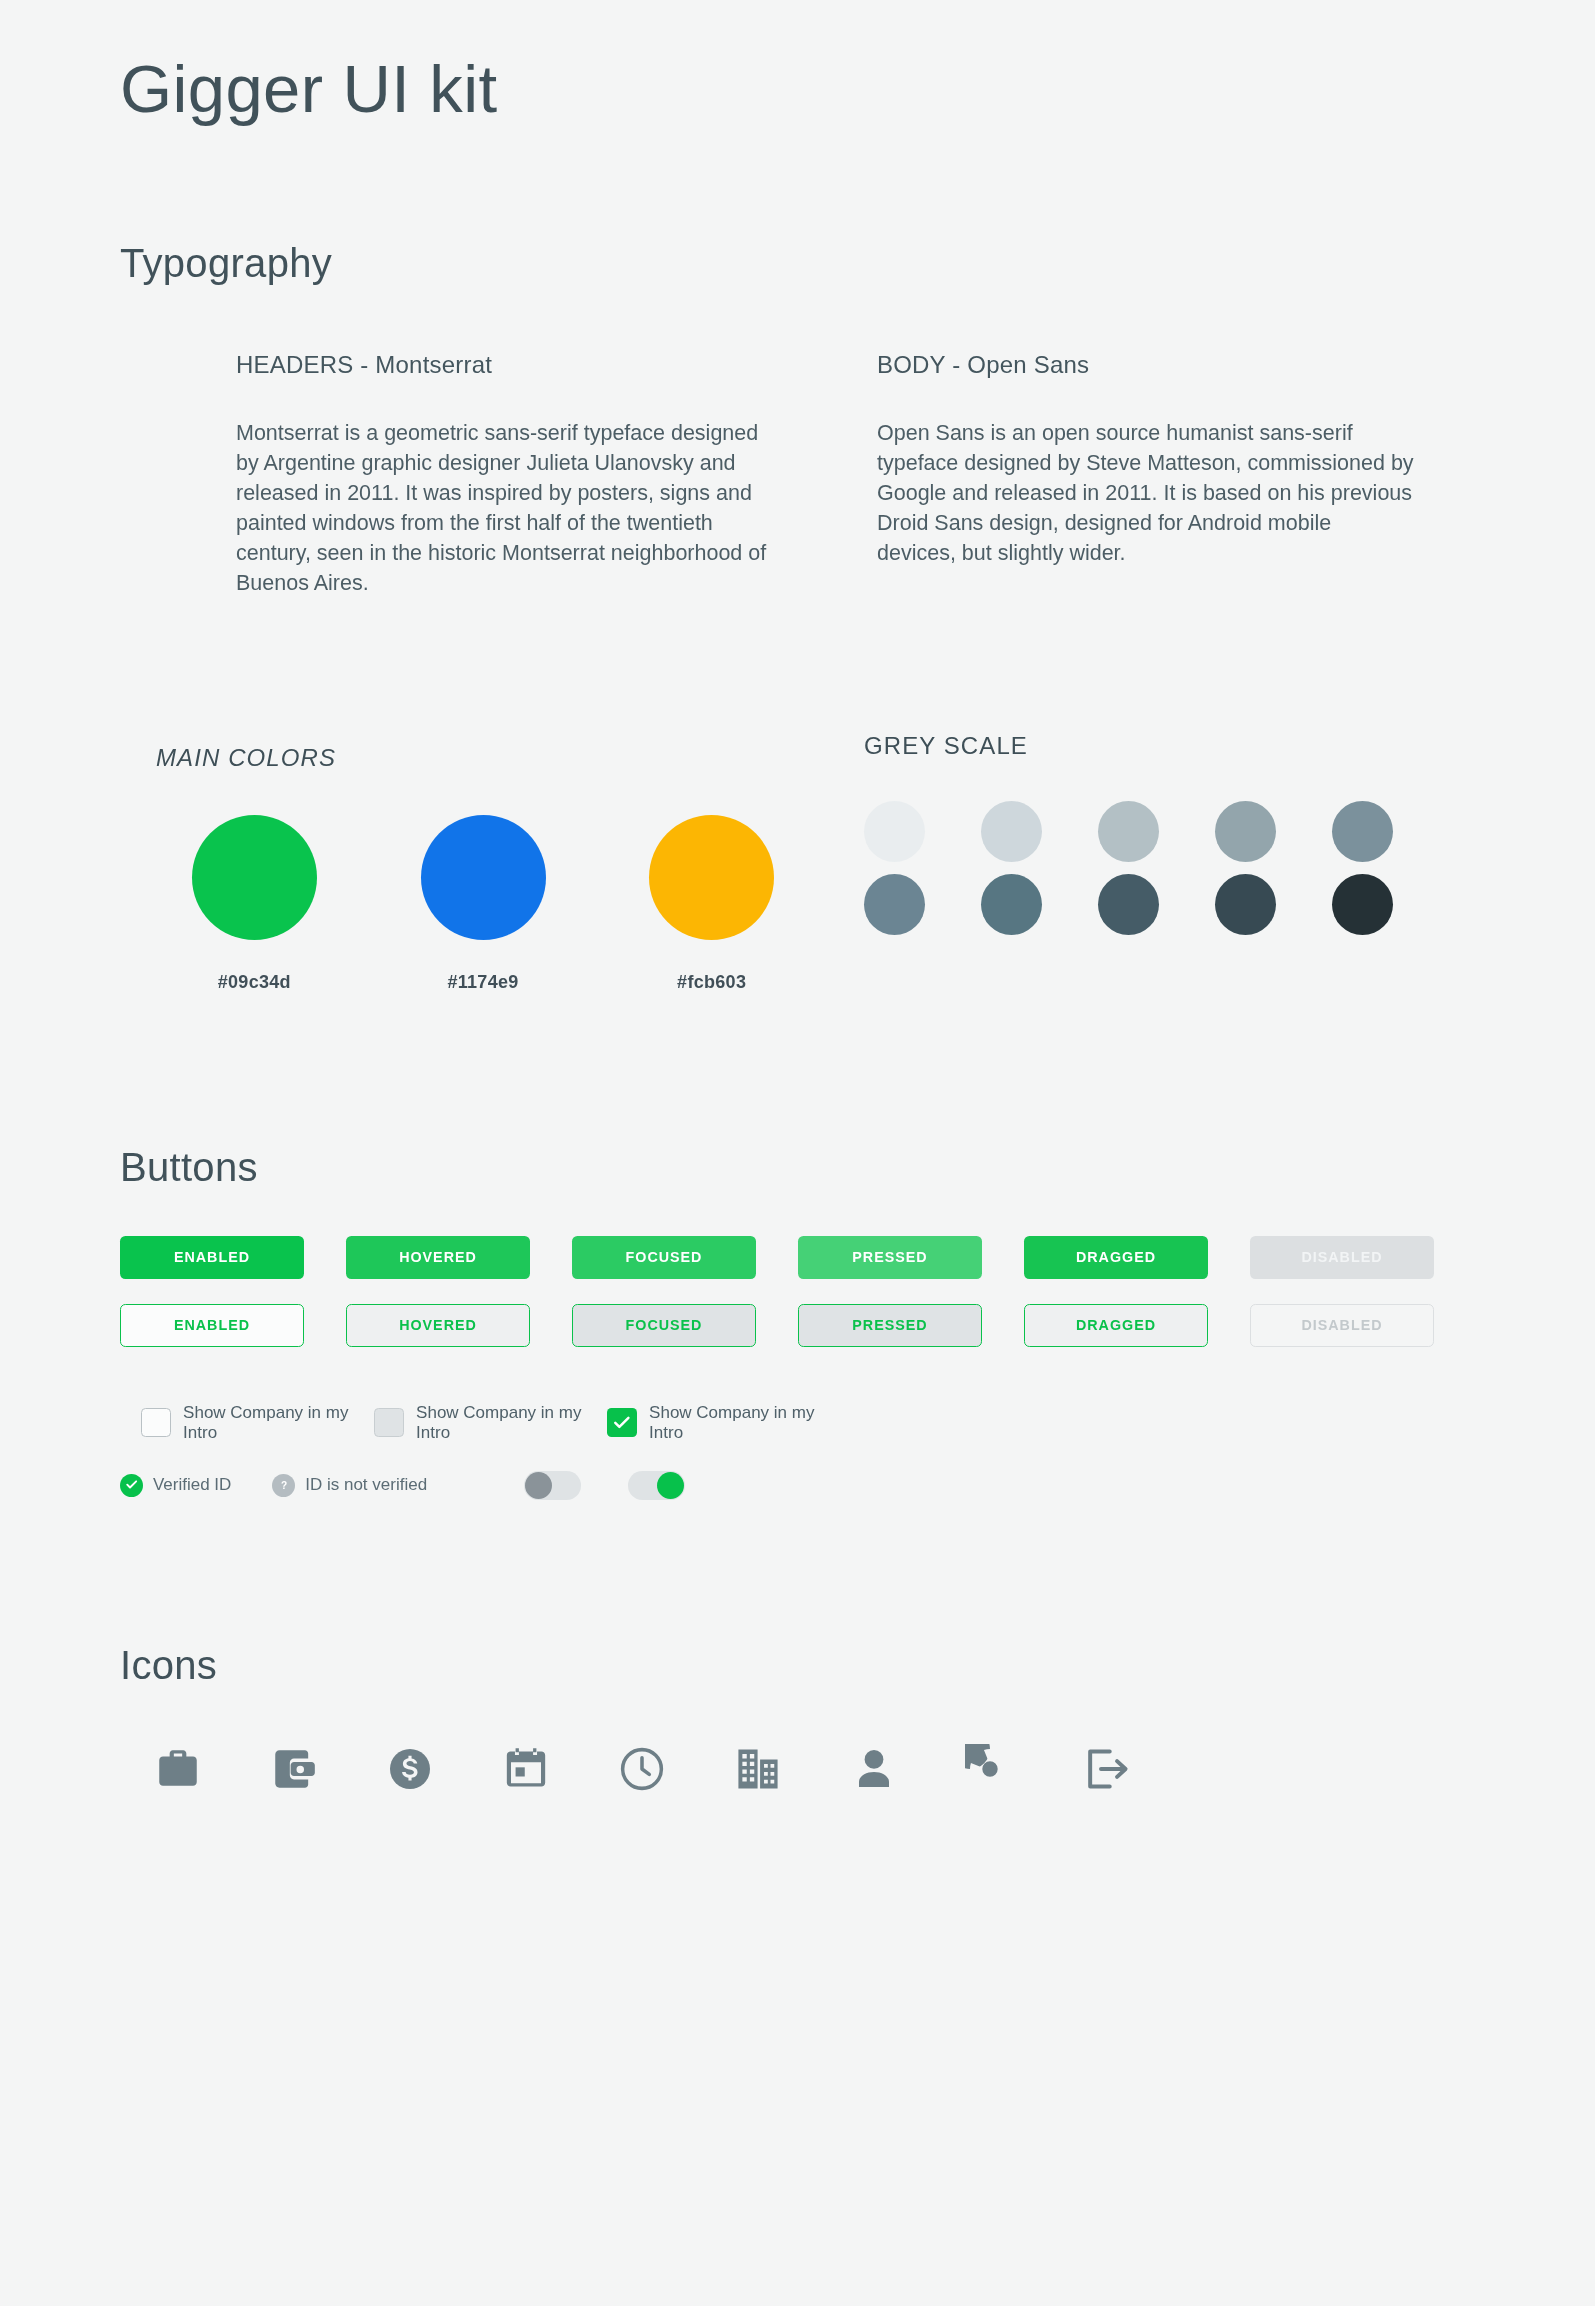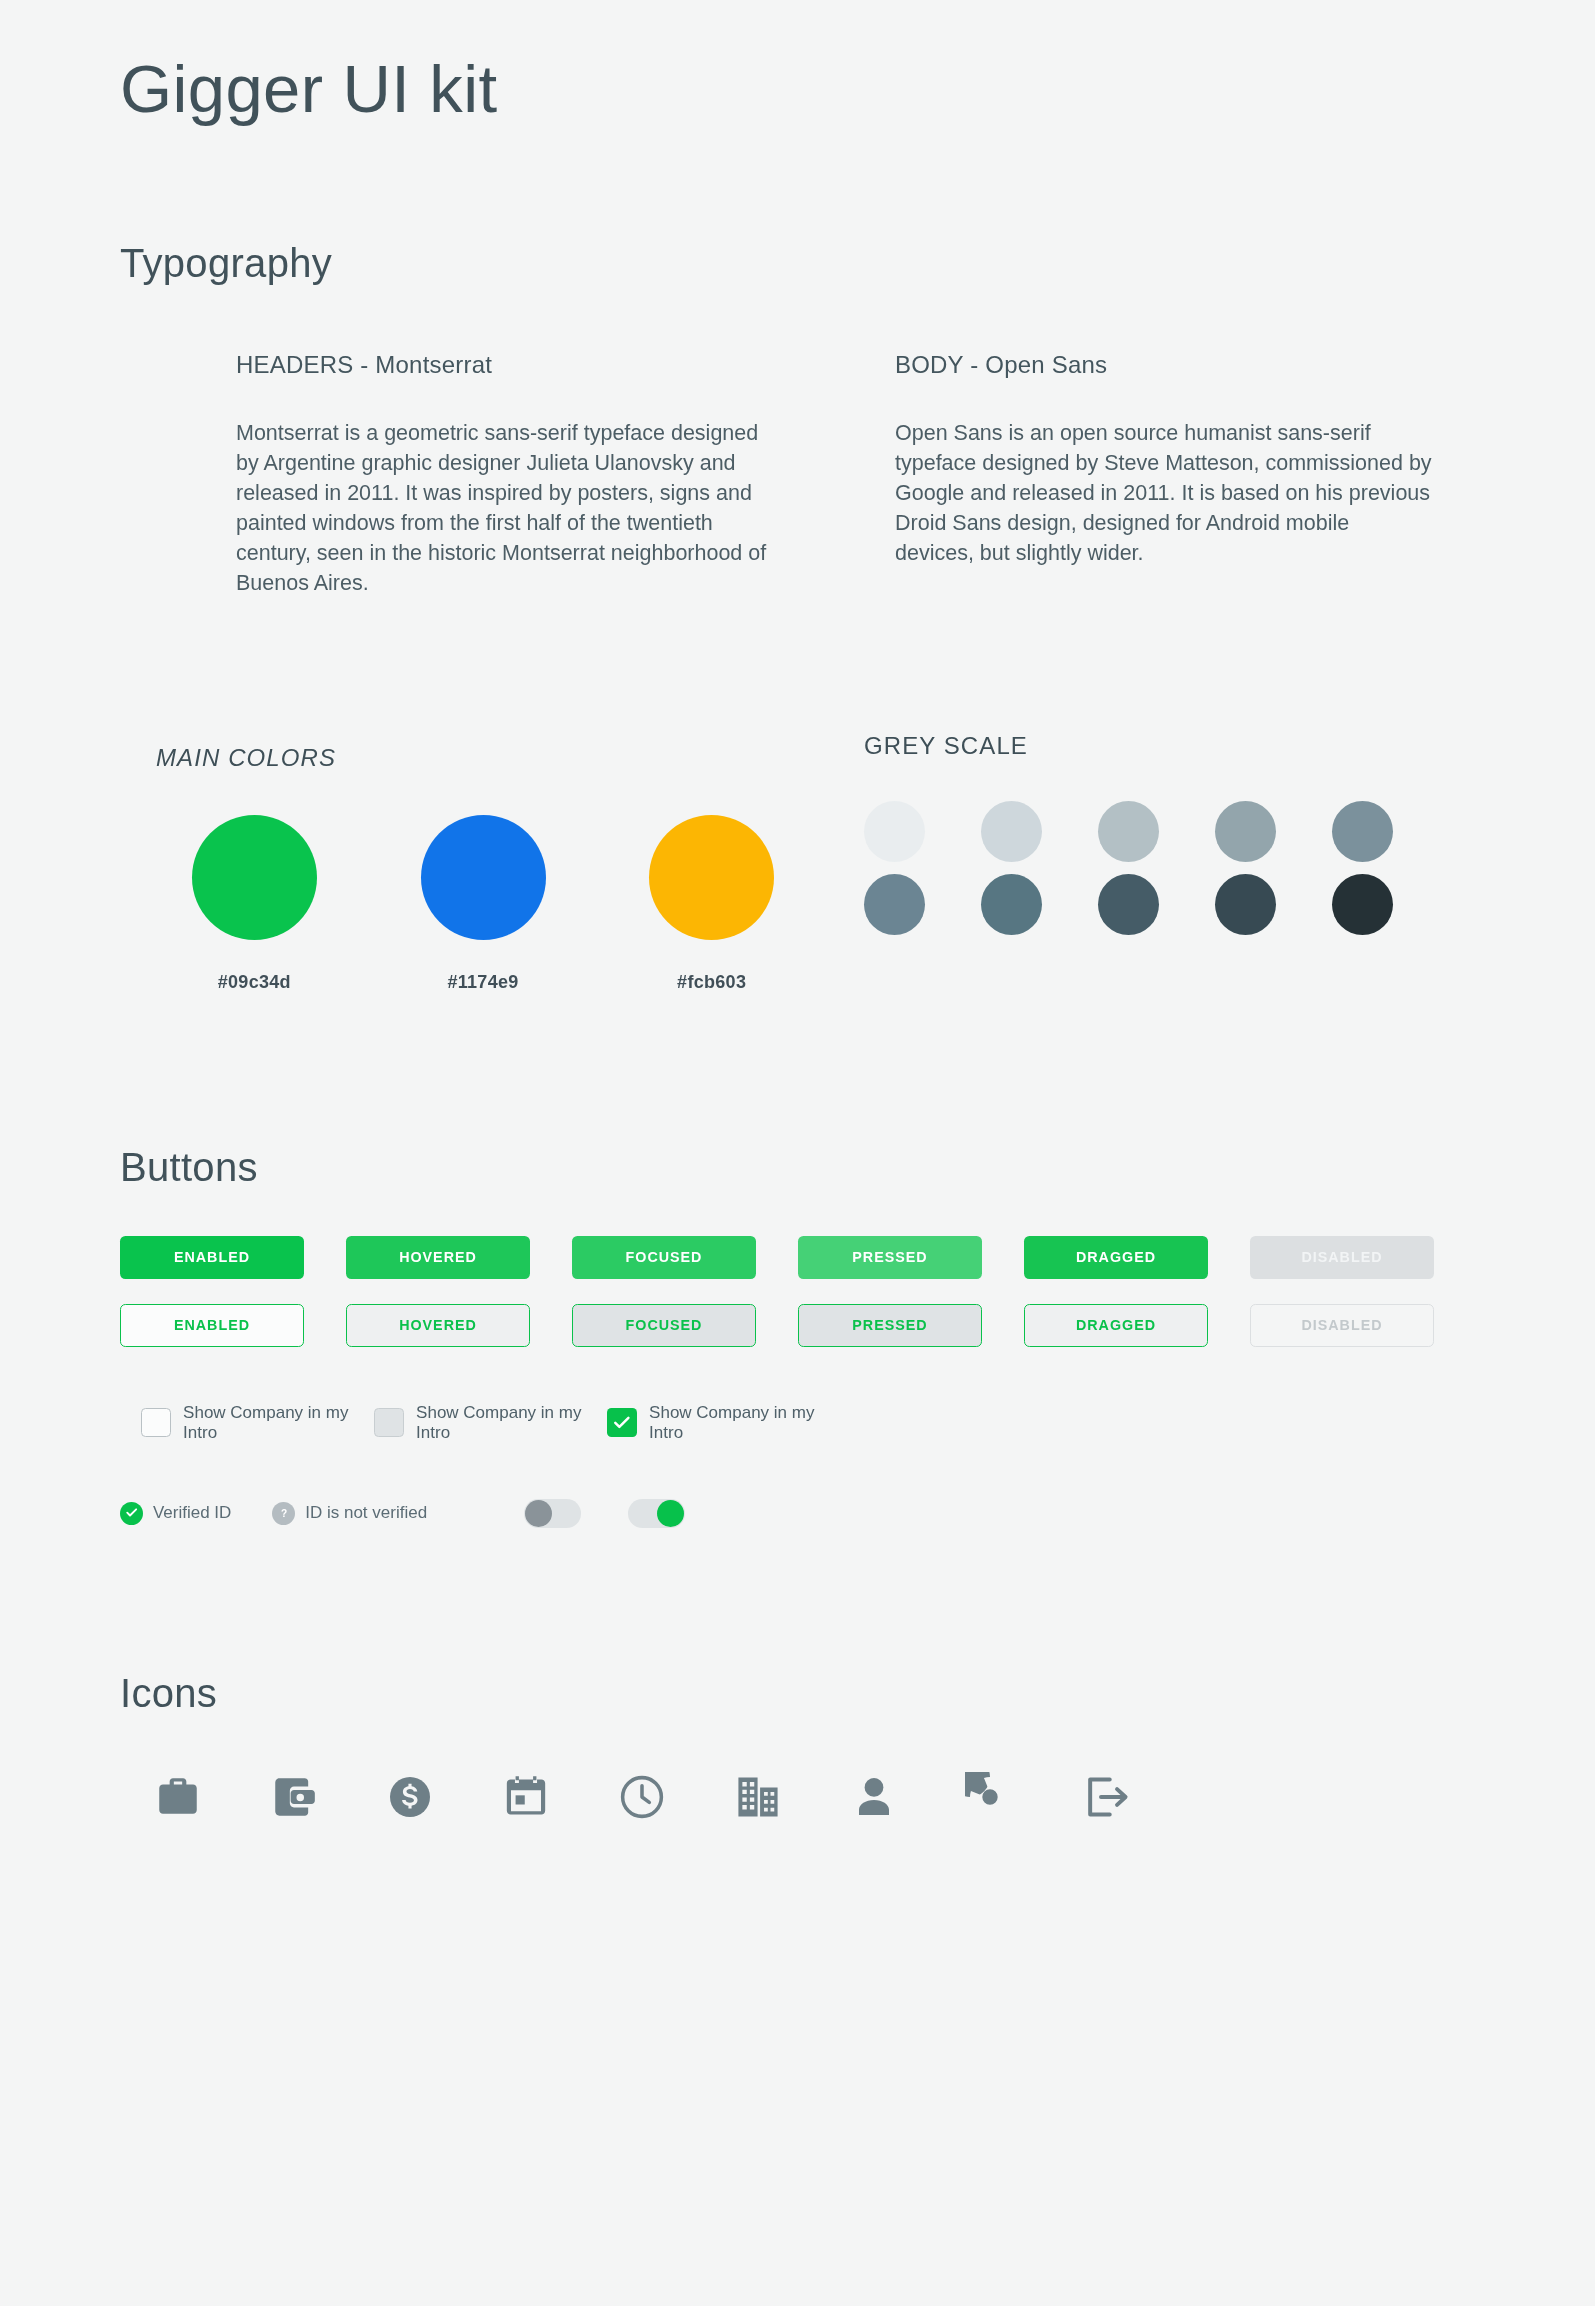"HEADERS - Montserrat" .typo-cols { gap: 18px -> none }
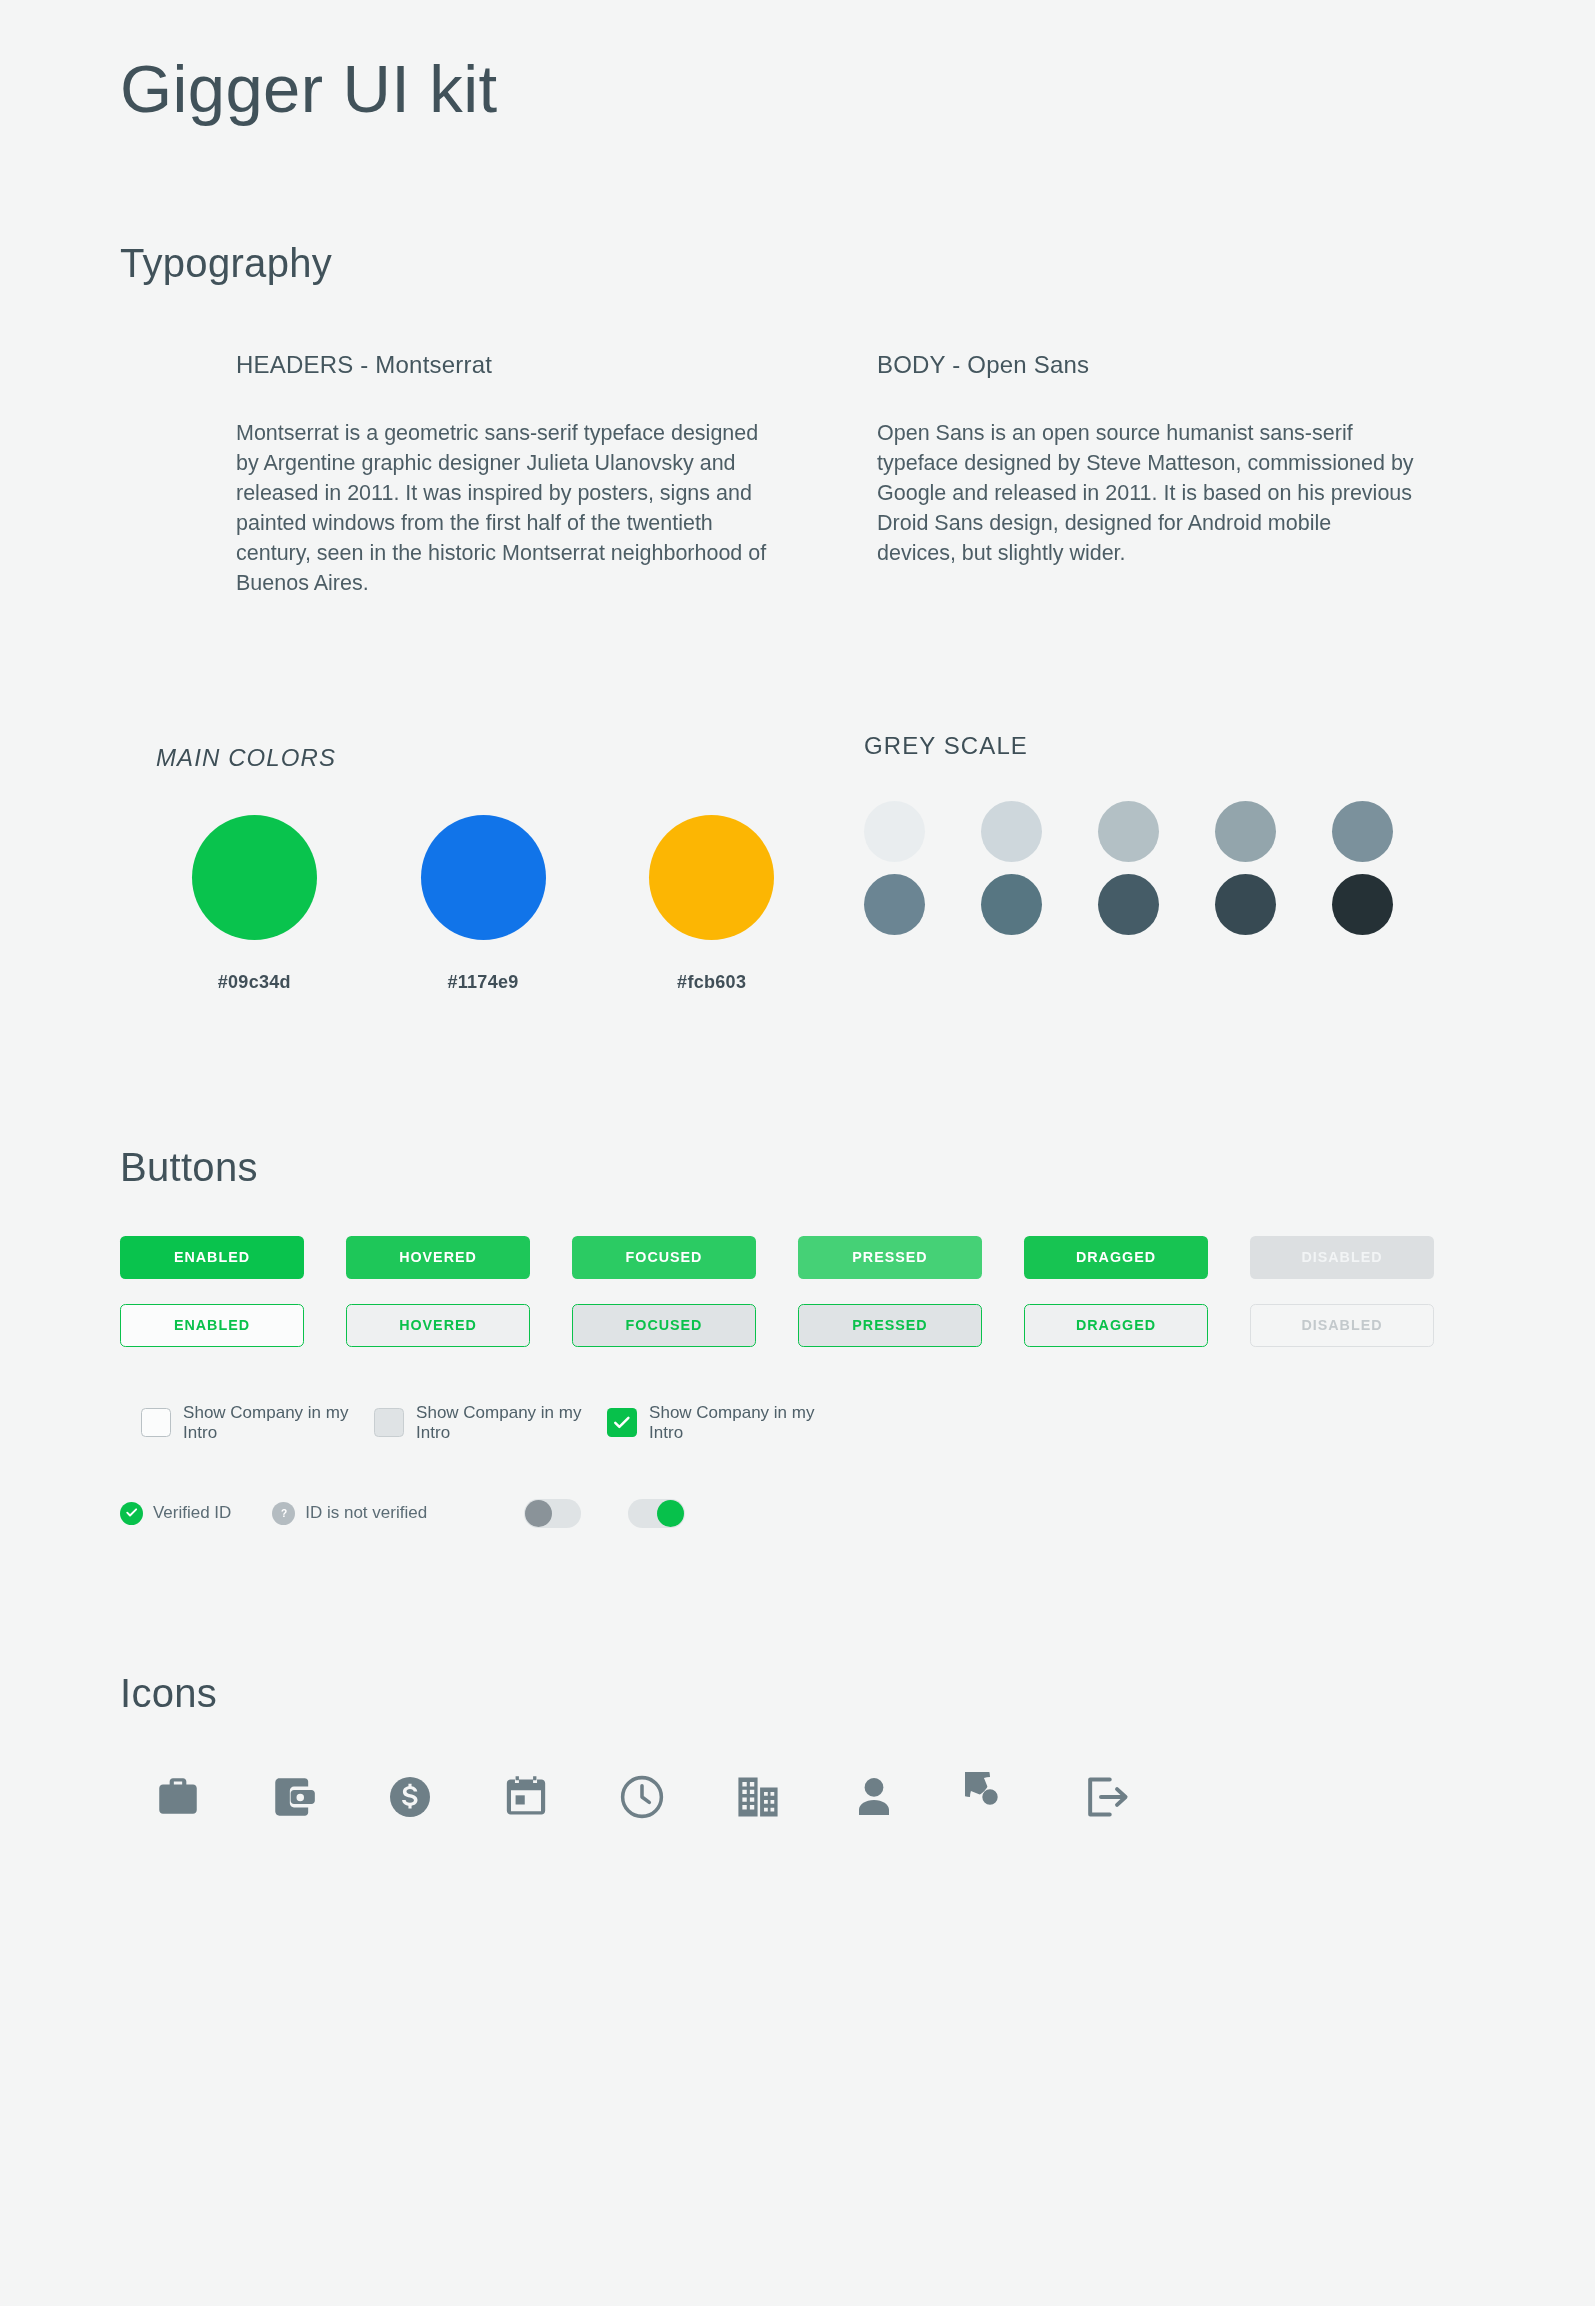"Verified ID" .verify-row { margin-top: 56px -> 28px }
